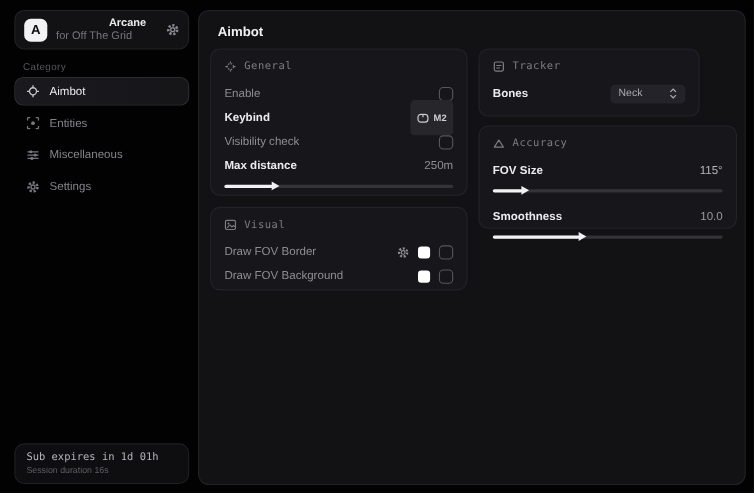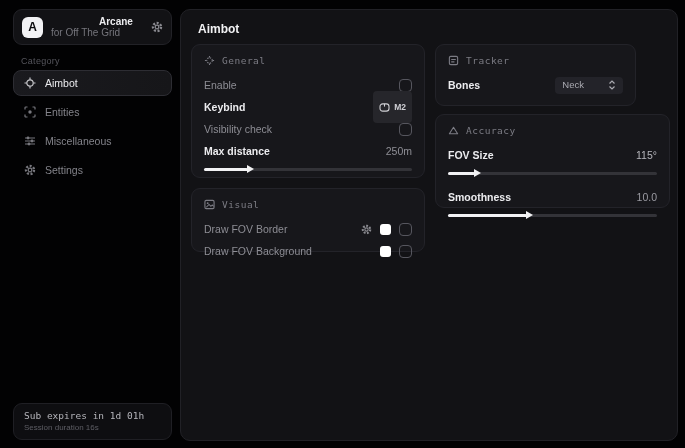"Visual" .card-visual { height: 64px -> 76px }
